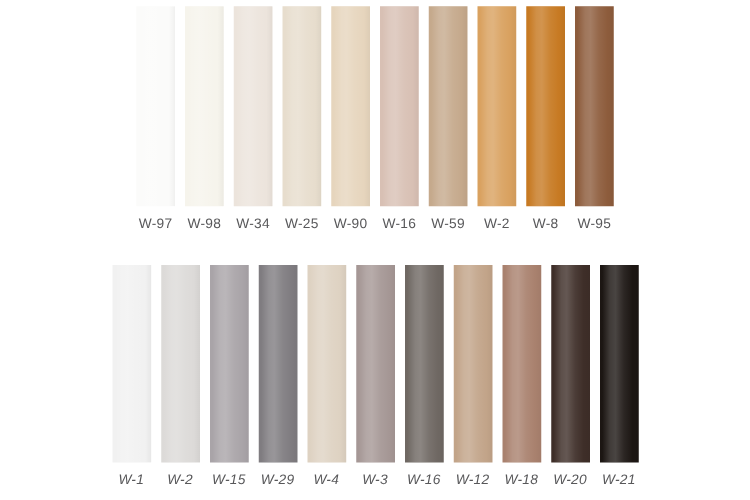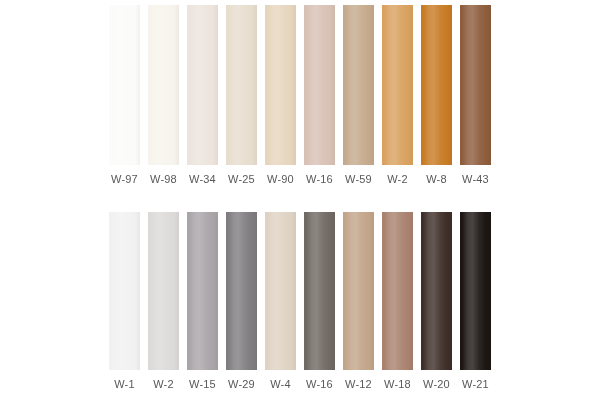"W-43" div.swatch-label { text: W-43 -> W-95 }
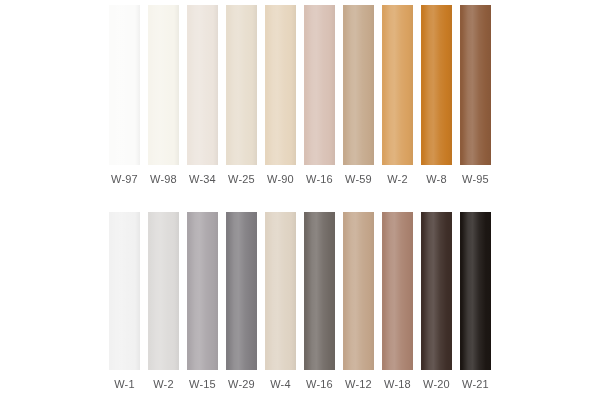"W-1" .row-2 { font-style: none -> italic }
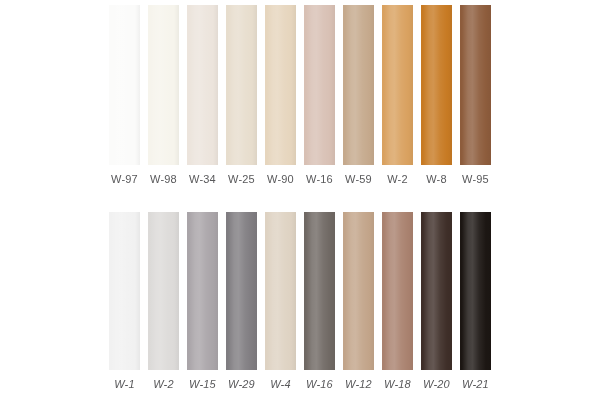"W-3" div.swatch-cell { html: none -> <div> <div></div> <div>W-3</div> </div> }
